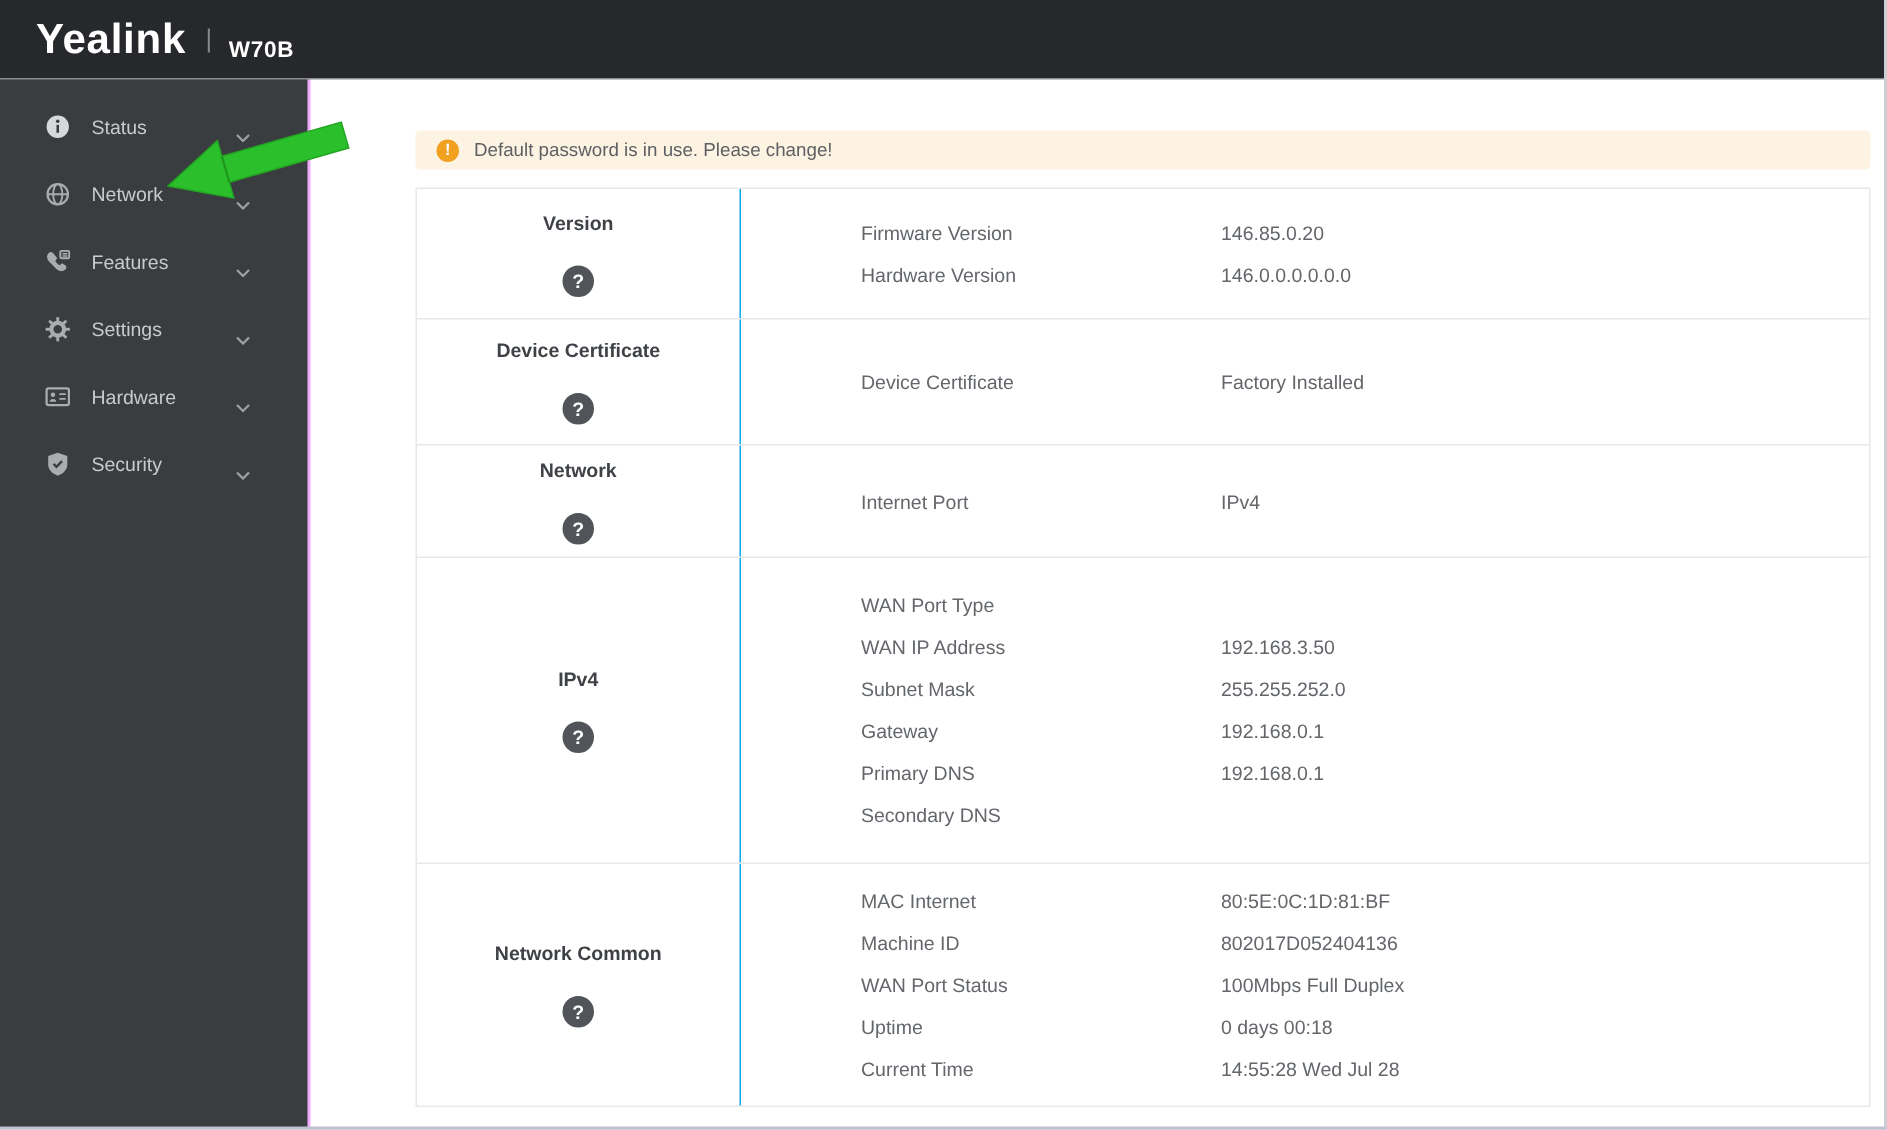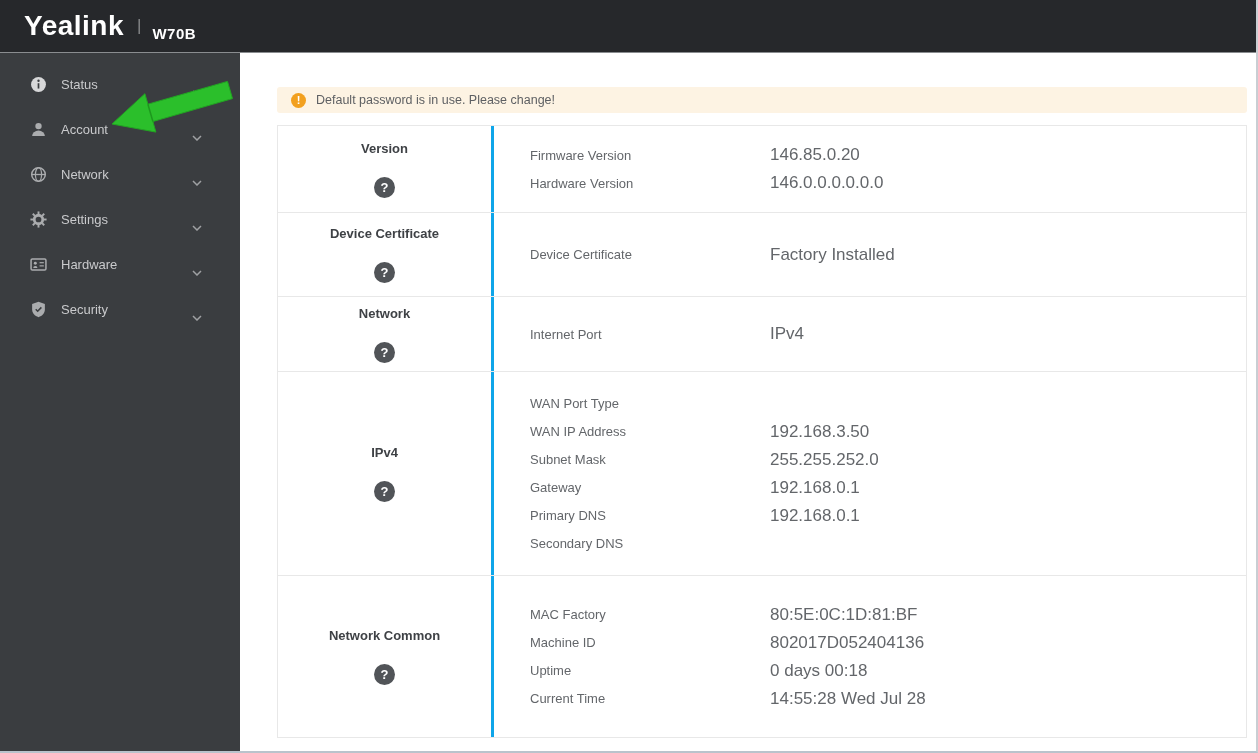"Status" .sidebar { width: 240px -> 205px }
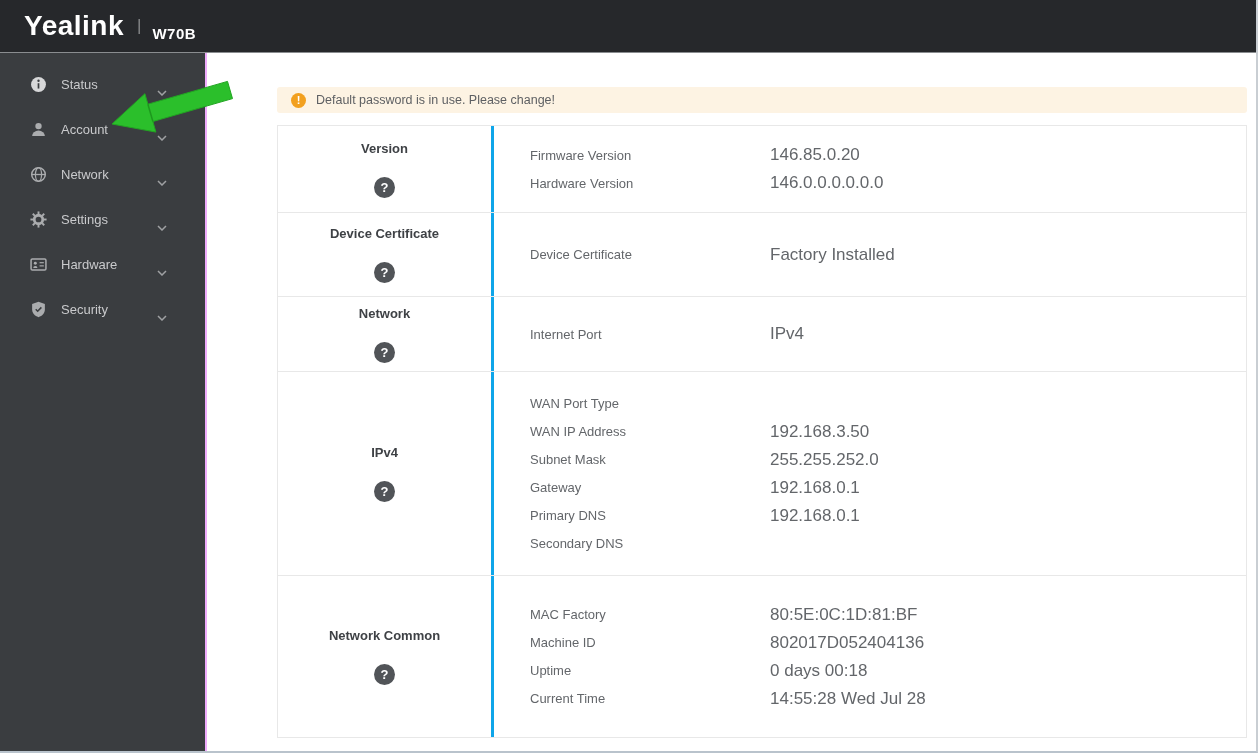"Account" div.nav-item { html: <div> <span> <svg> <circle></circle> <path></path> </svg> </span> <span>Account</span> <span> <svg> <polyline></polyline> </svg> </span> </div> -> none }
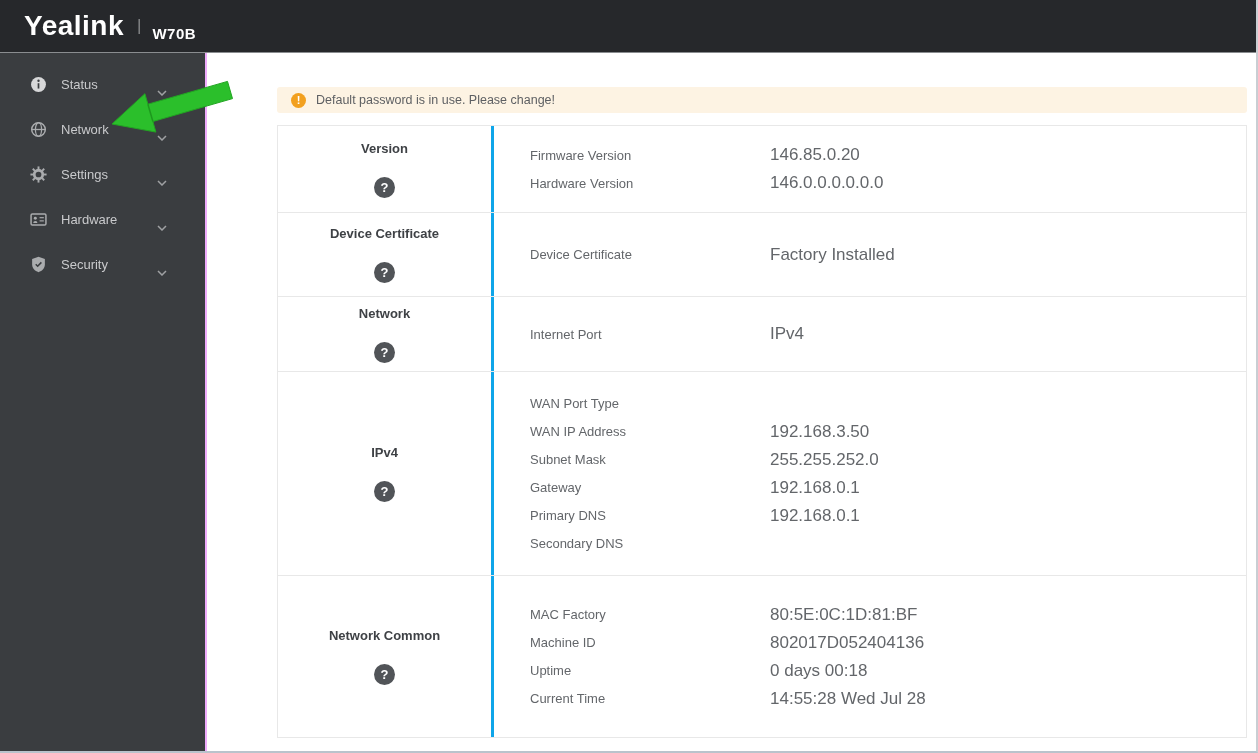"Version" .sec-left { border-right: 3px solid #0ea5e9 -> 1px solid #0ea5e9 }
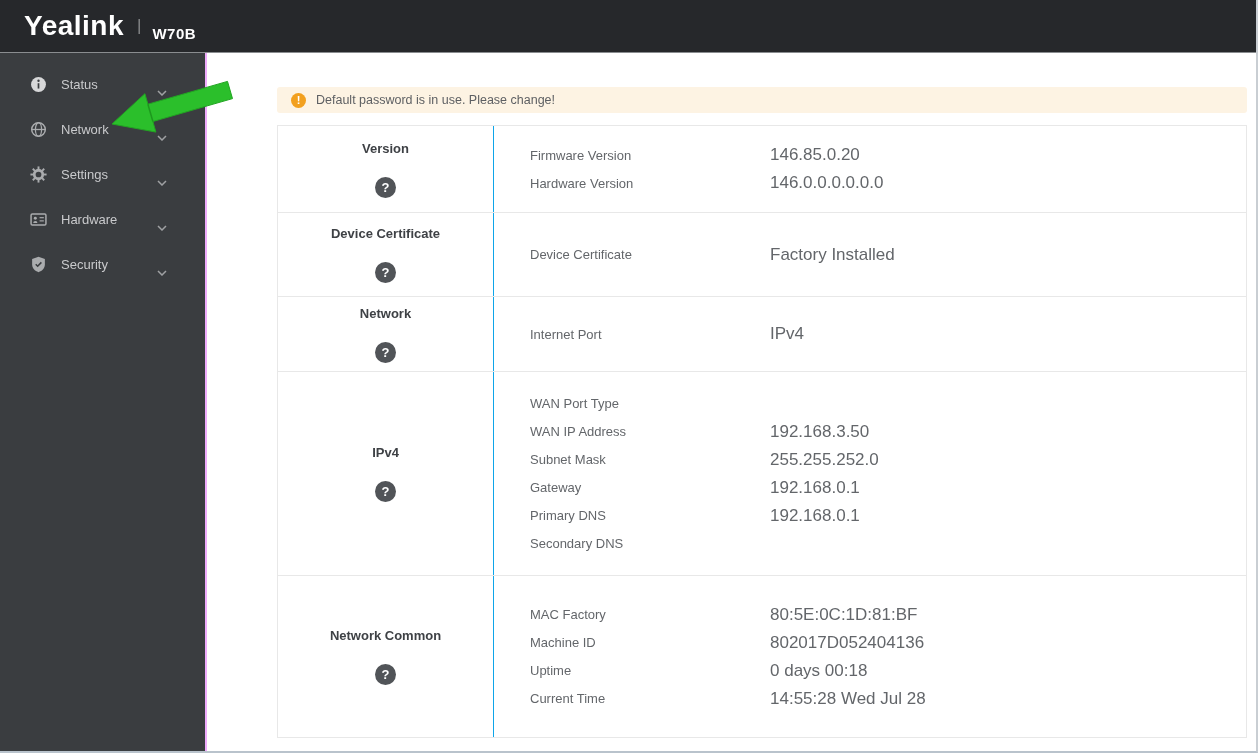"Firmware Version" .tlabel { margin-left: none -> 44px }
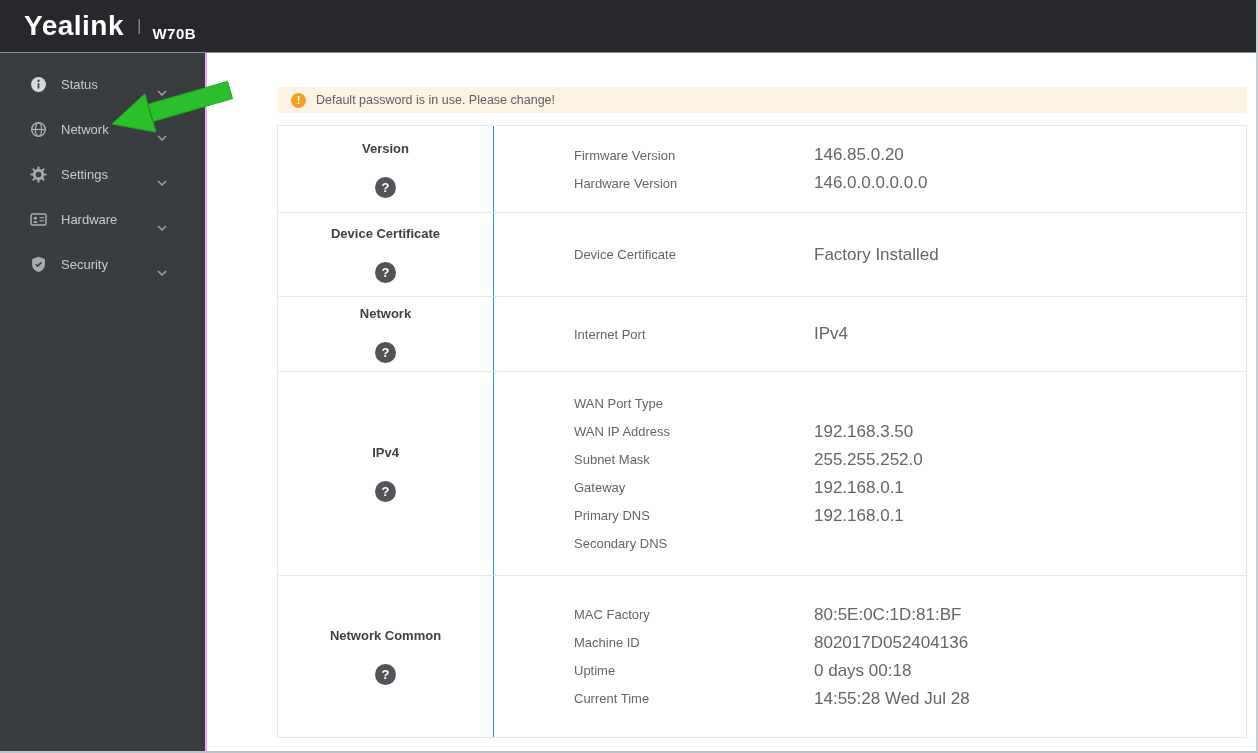"146.85.0.20" .tvalue { font-size: 17px -> 13px }
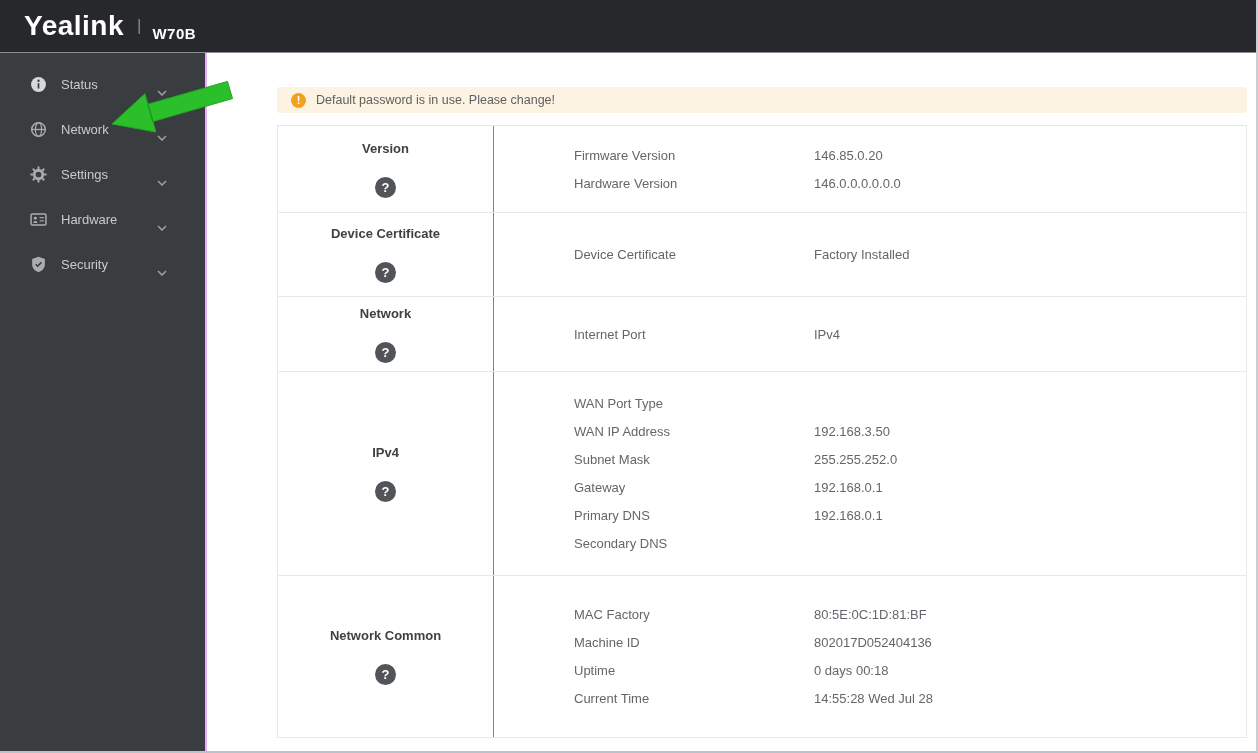"Features" div.nav-item { html: none -> <div> <span> <svg> <path></path> <rect></rect> <line></line> <line></line> </svg> </span> <span>Features</span> <span> <svg> <polyline></polyline> </svg> </span> </div> }
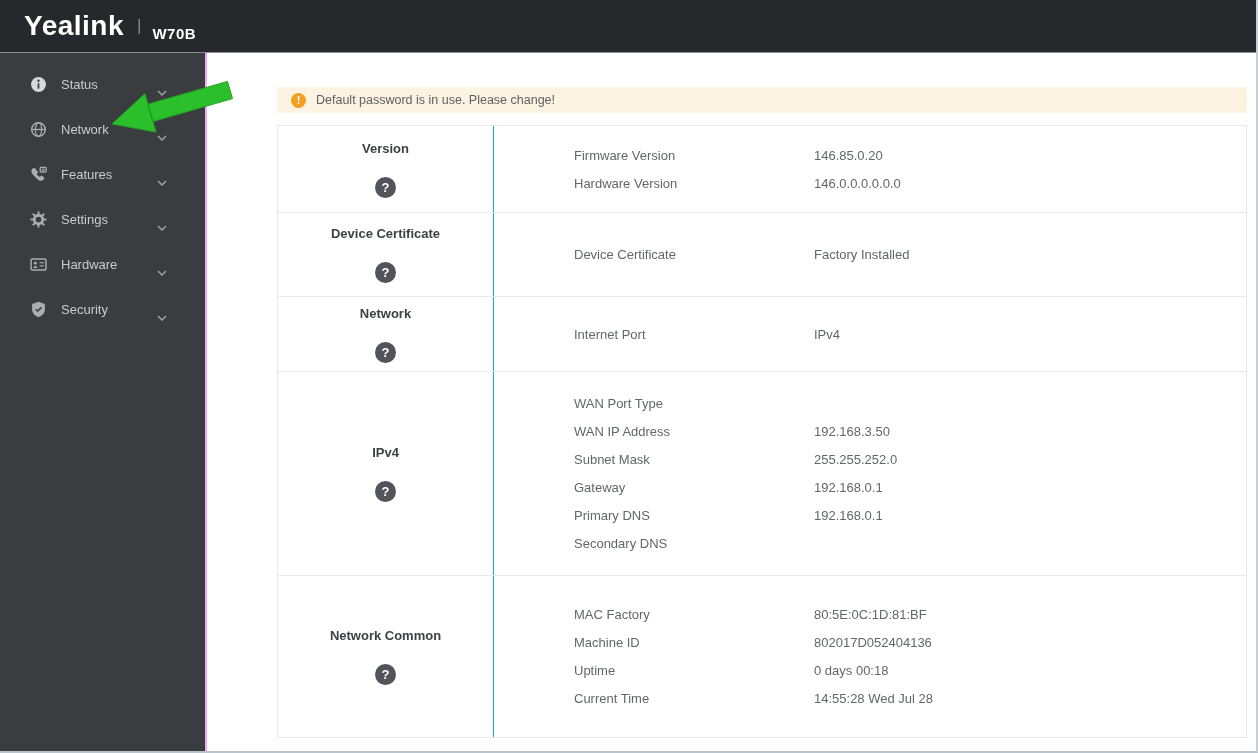"MAC Factory" span.tlabel { text: Factory -> Internet }
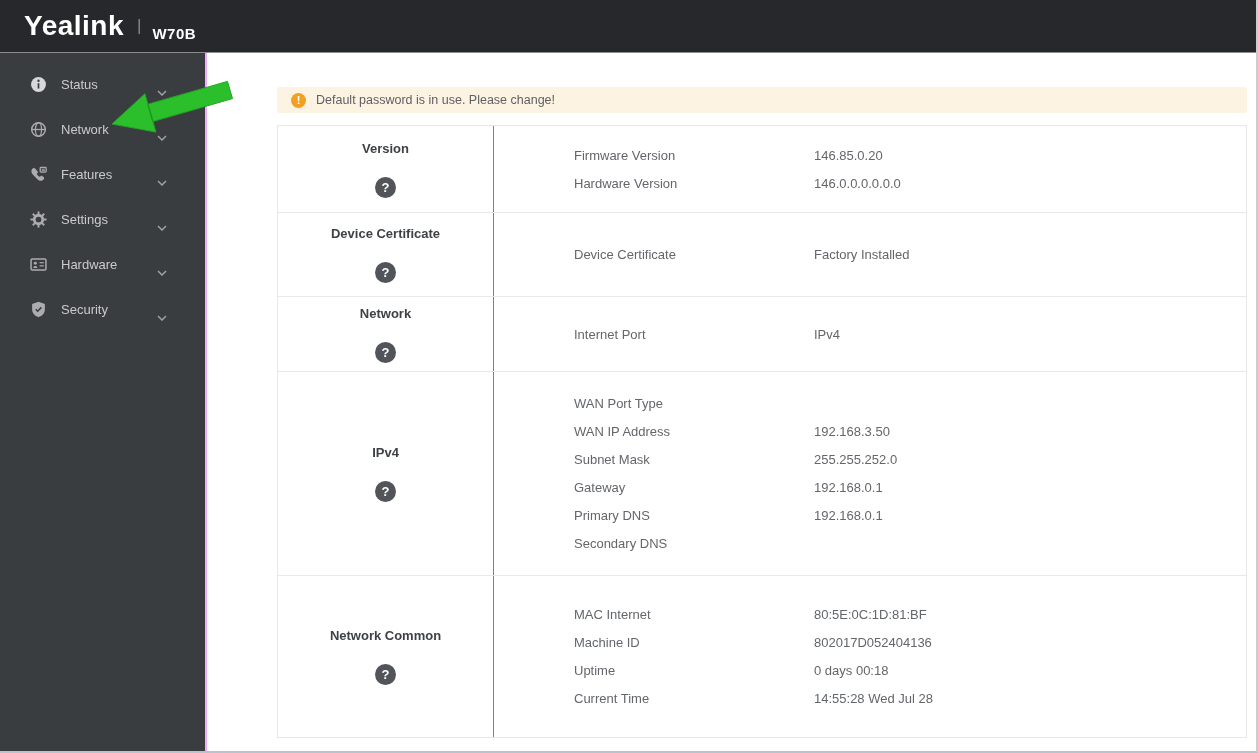"WAN Port Status" div.trow { html: none -> <div> <span>WAN Port Status</span> <span>100Mbps Full Duplex</span> </div> }
